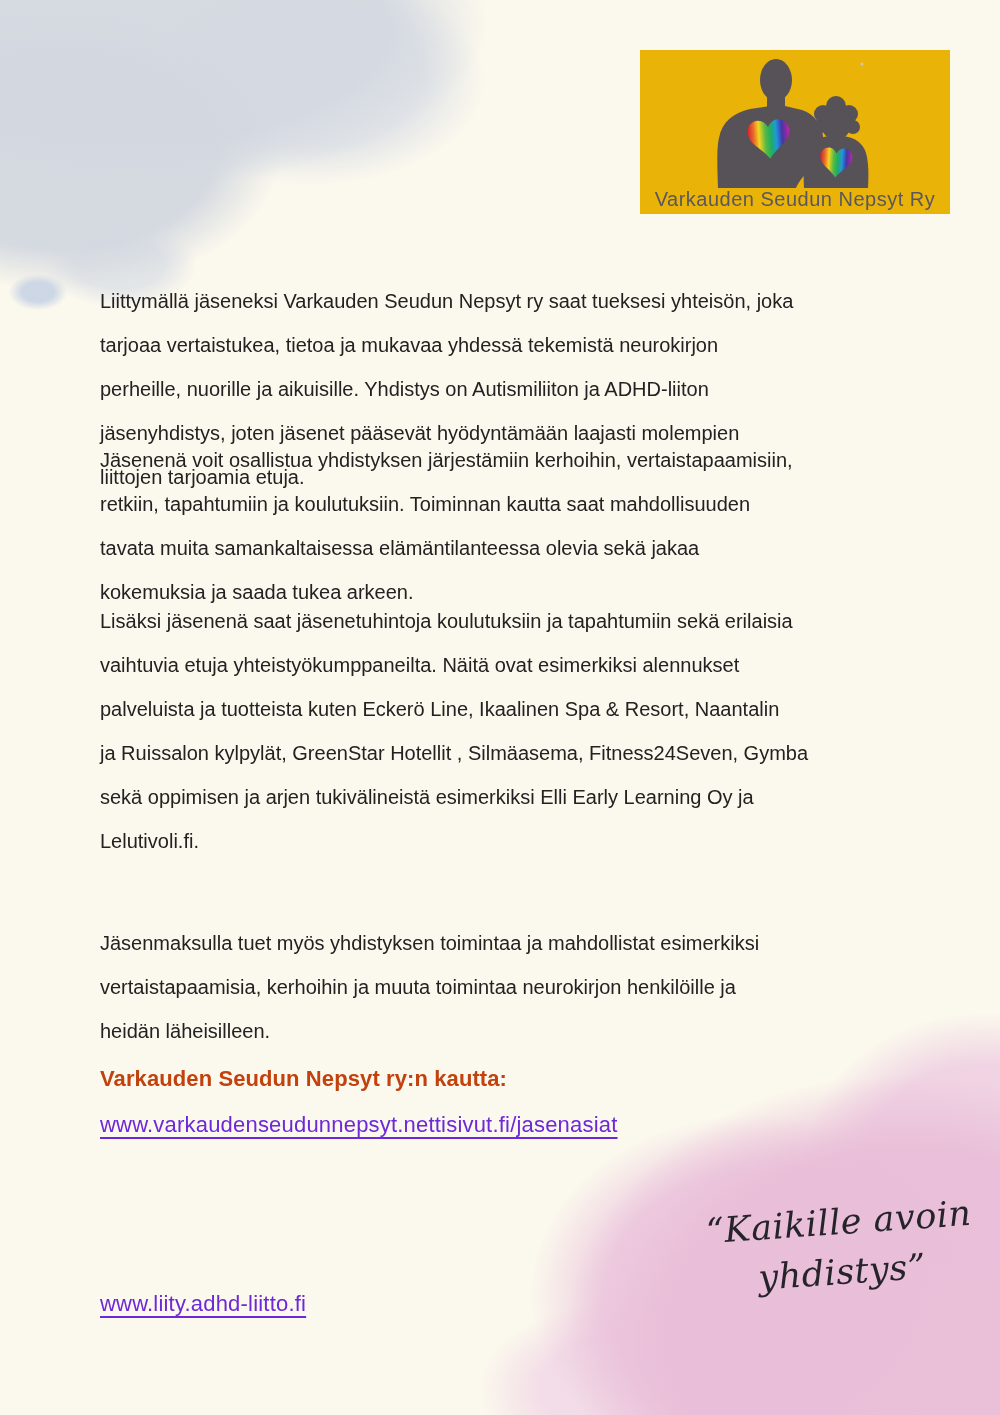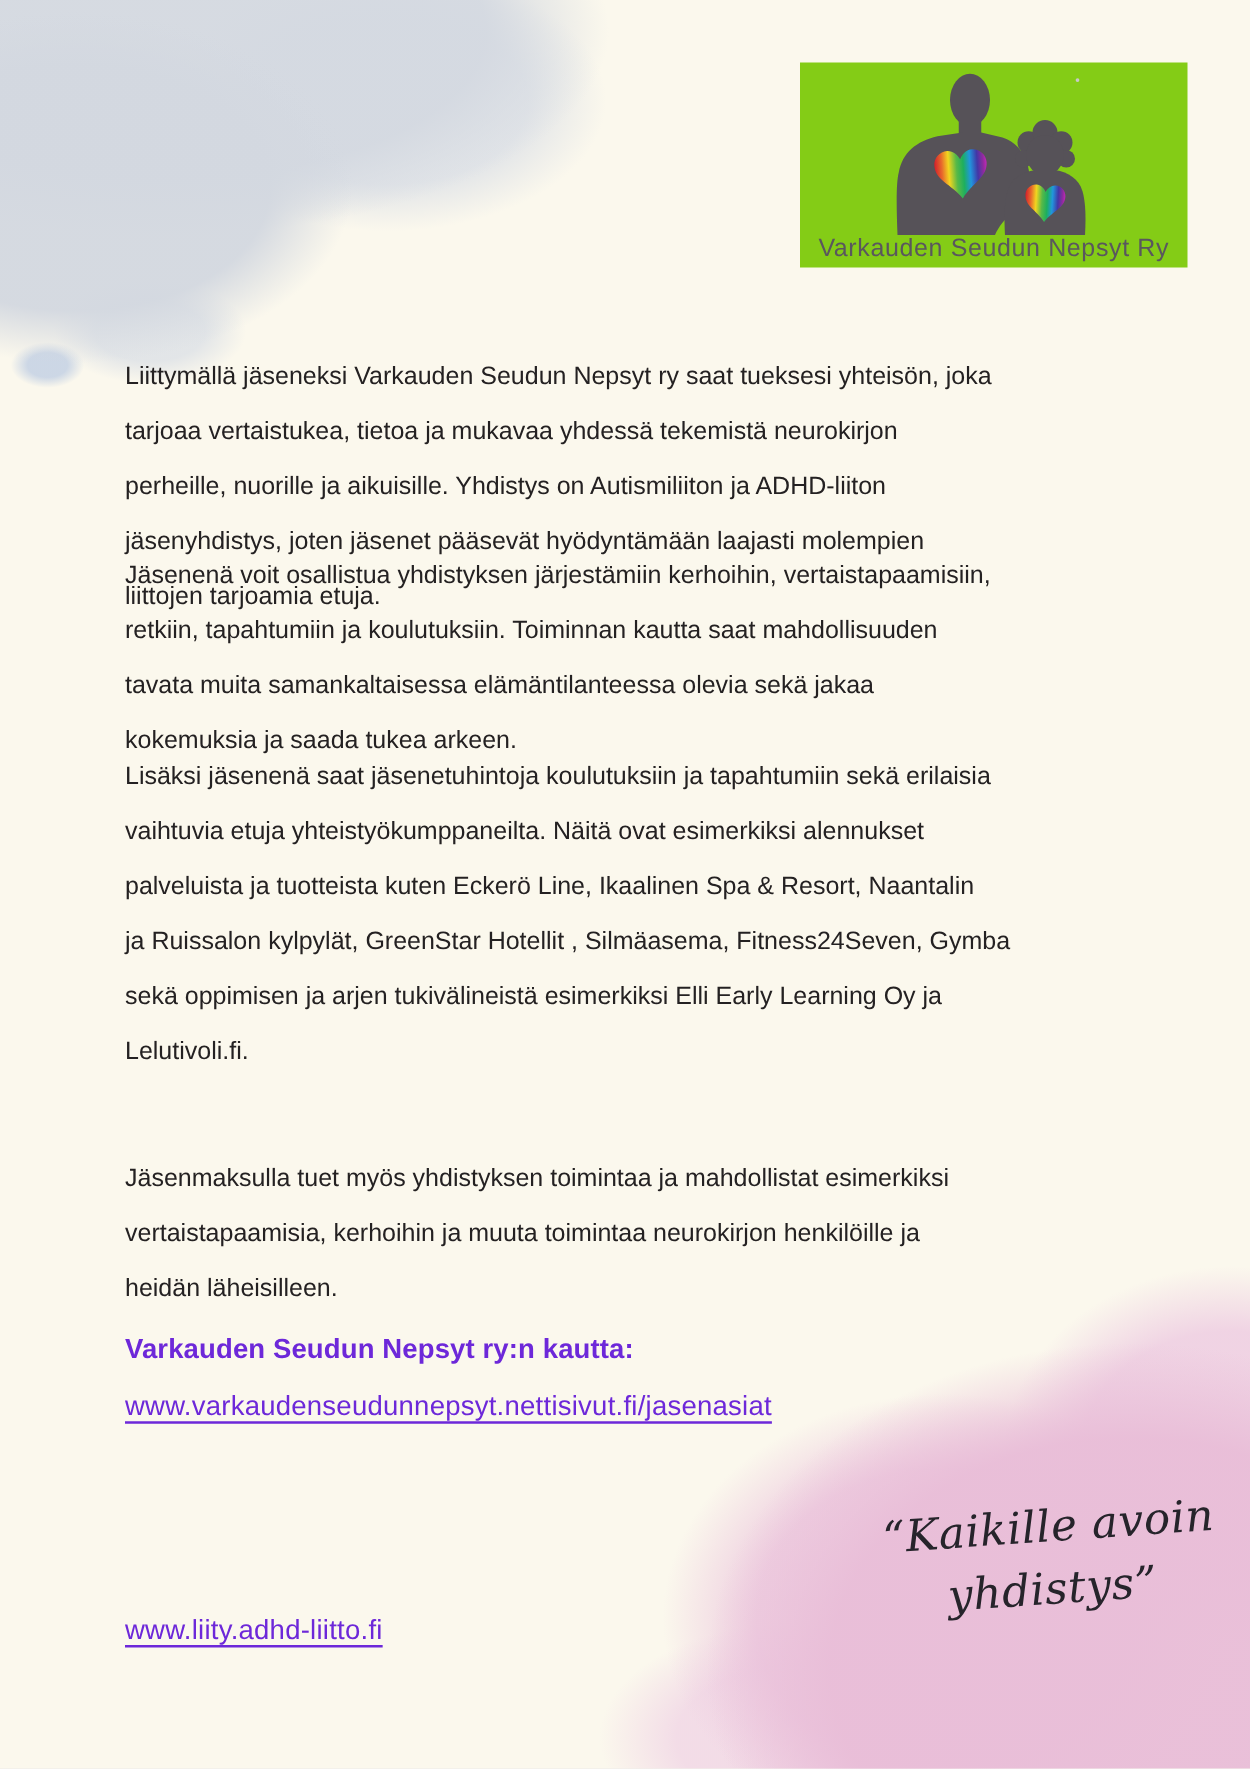"Varkauden Seudun Nepsyt Ry" .logo { background: #84cc16 -> #eab308 }
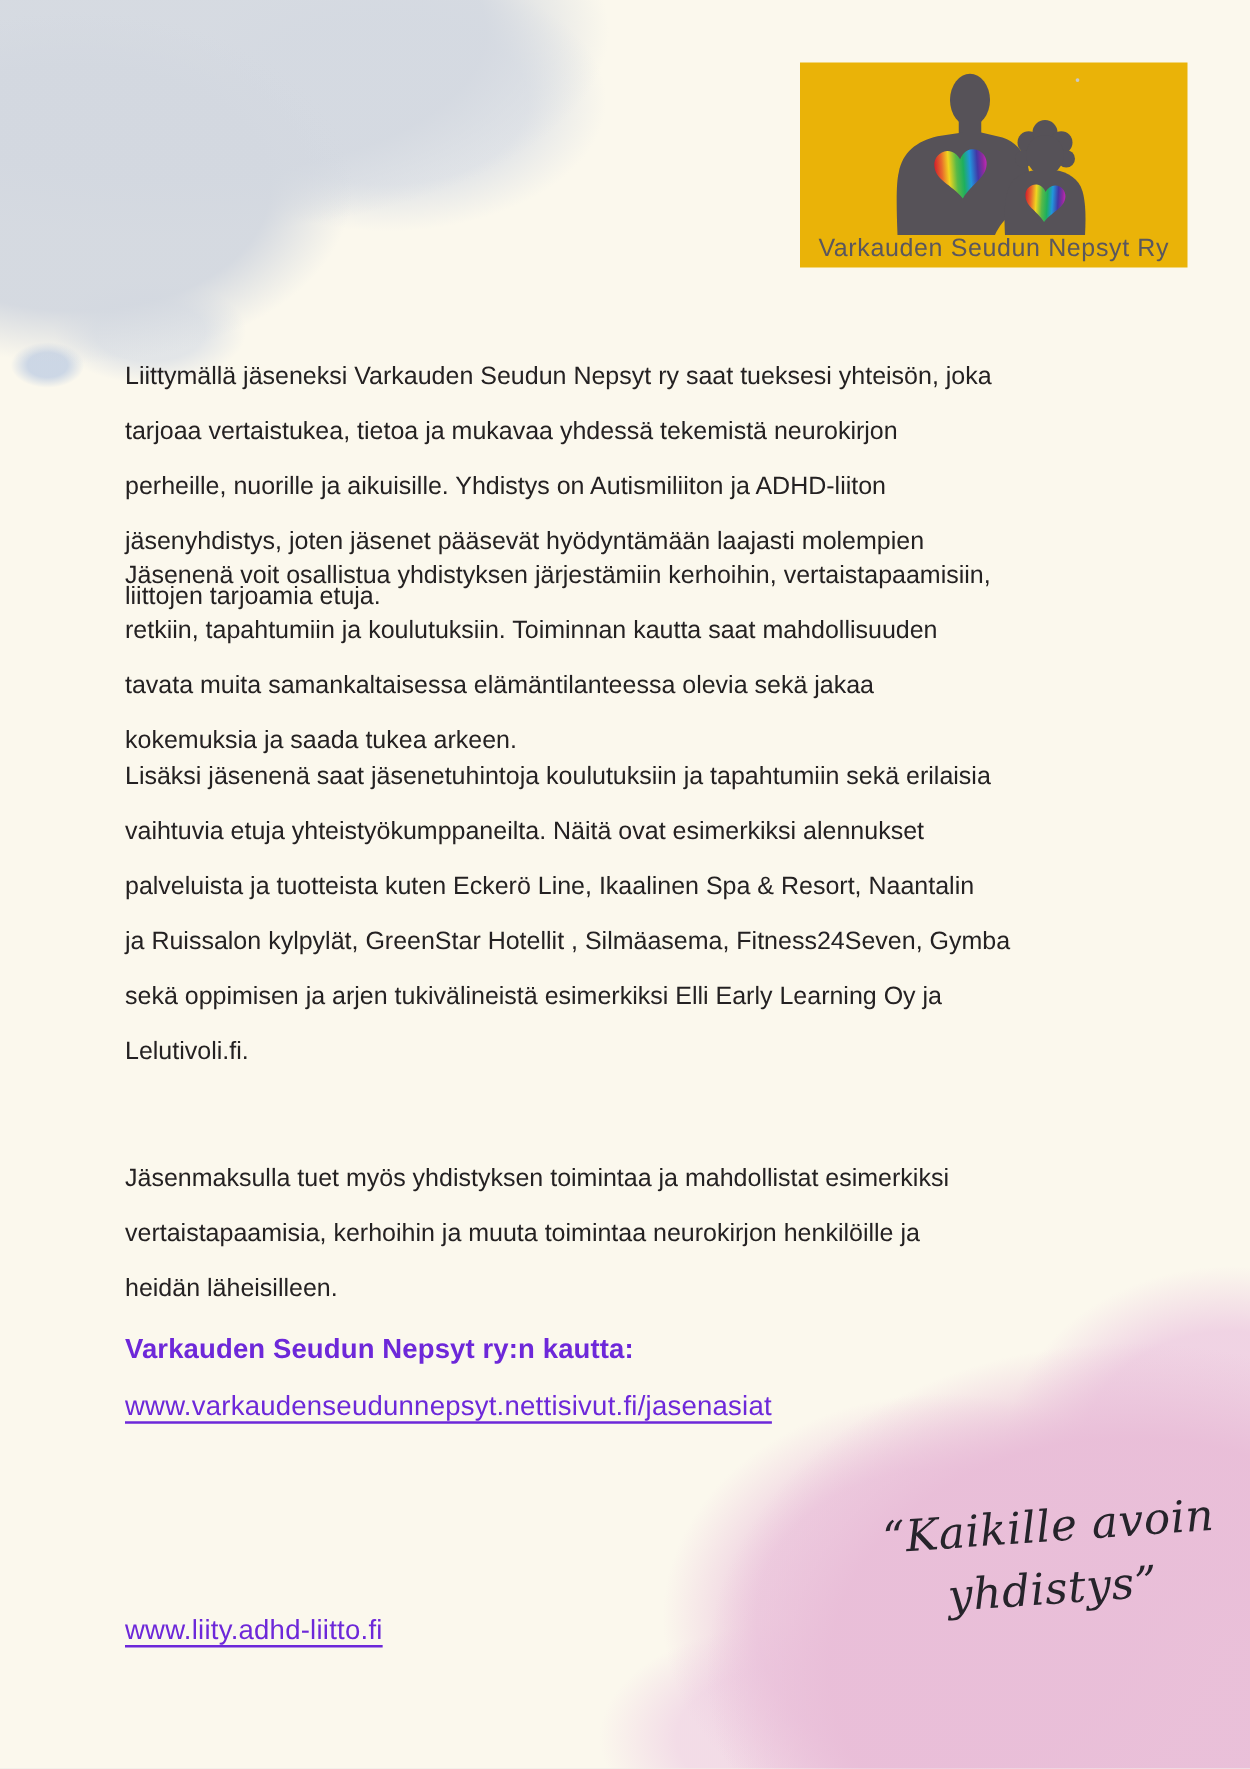"Varkauden Seudun Nepsyt ry:n kautta:" .section-title { color: #6d28d9 -> #c2410c }
